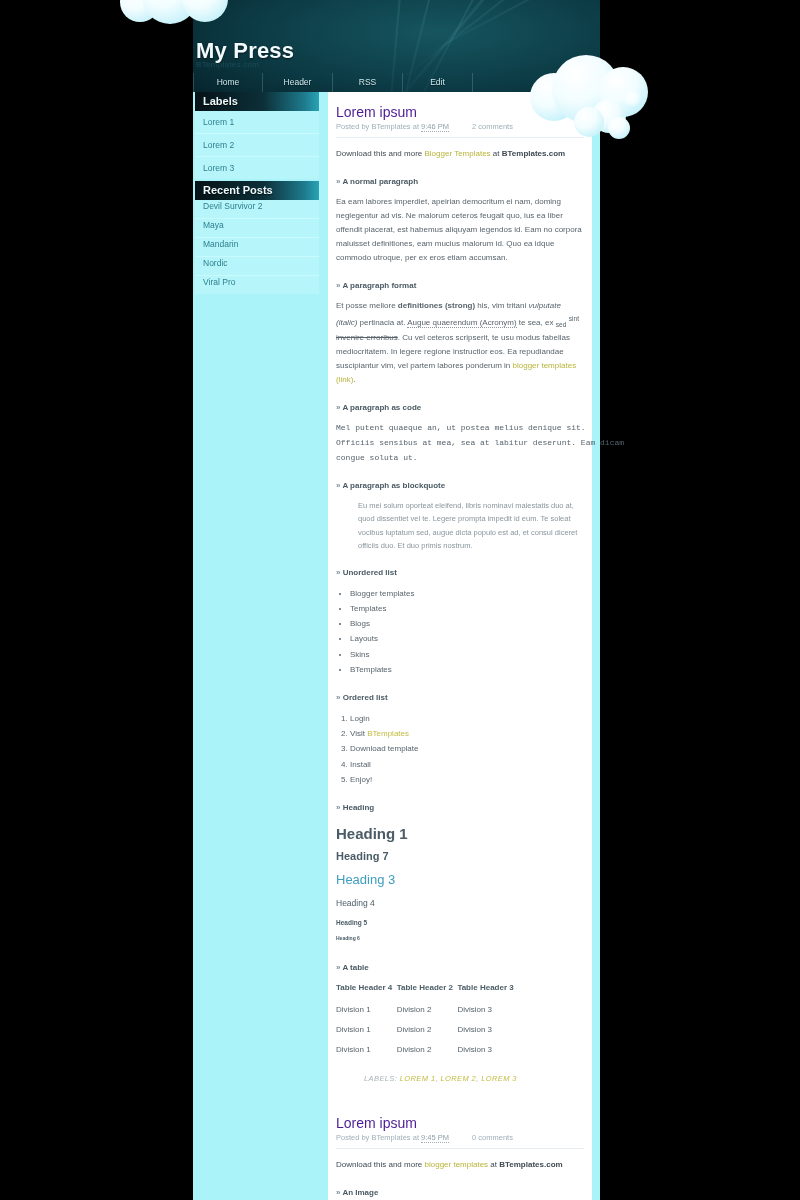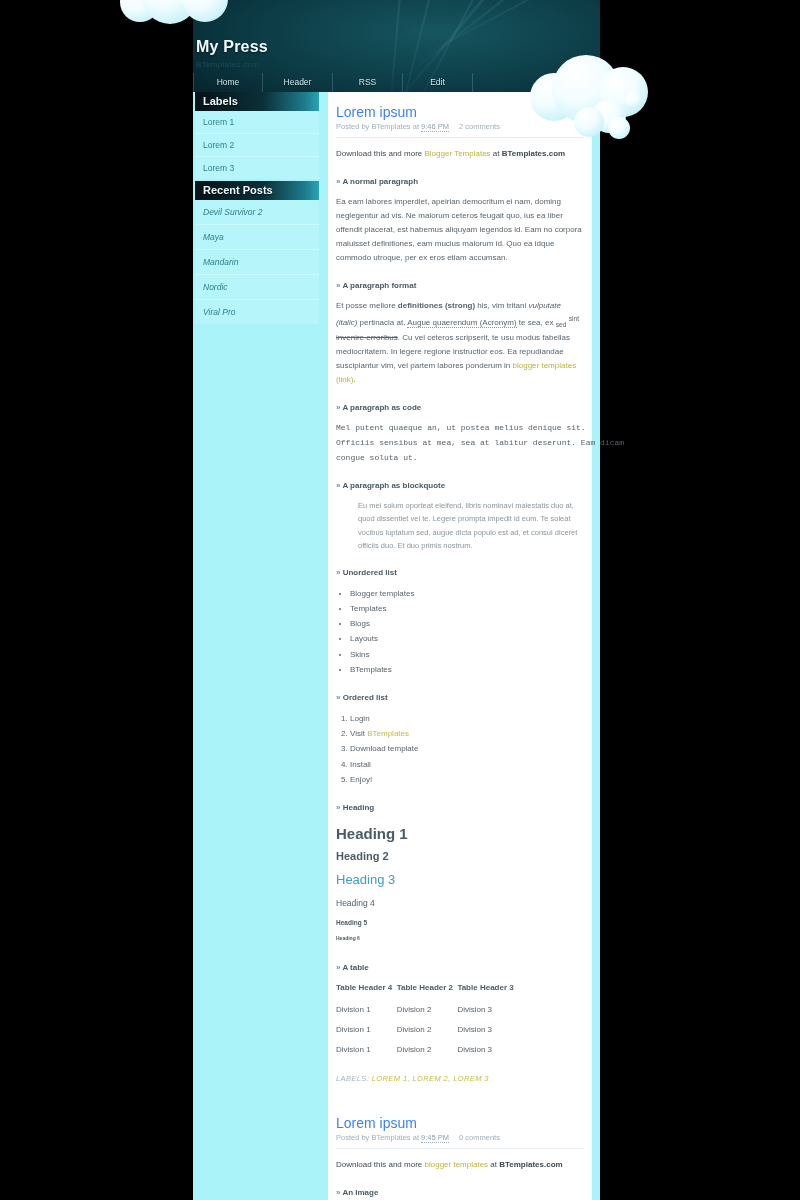"My Press" .blog-title { font-size: 16px -> 22px }
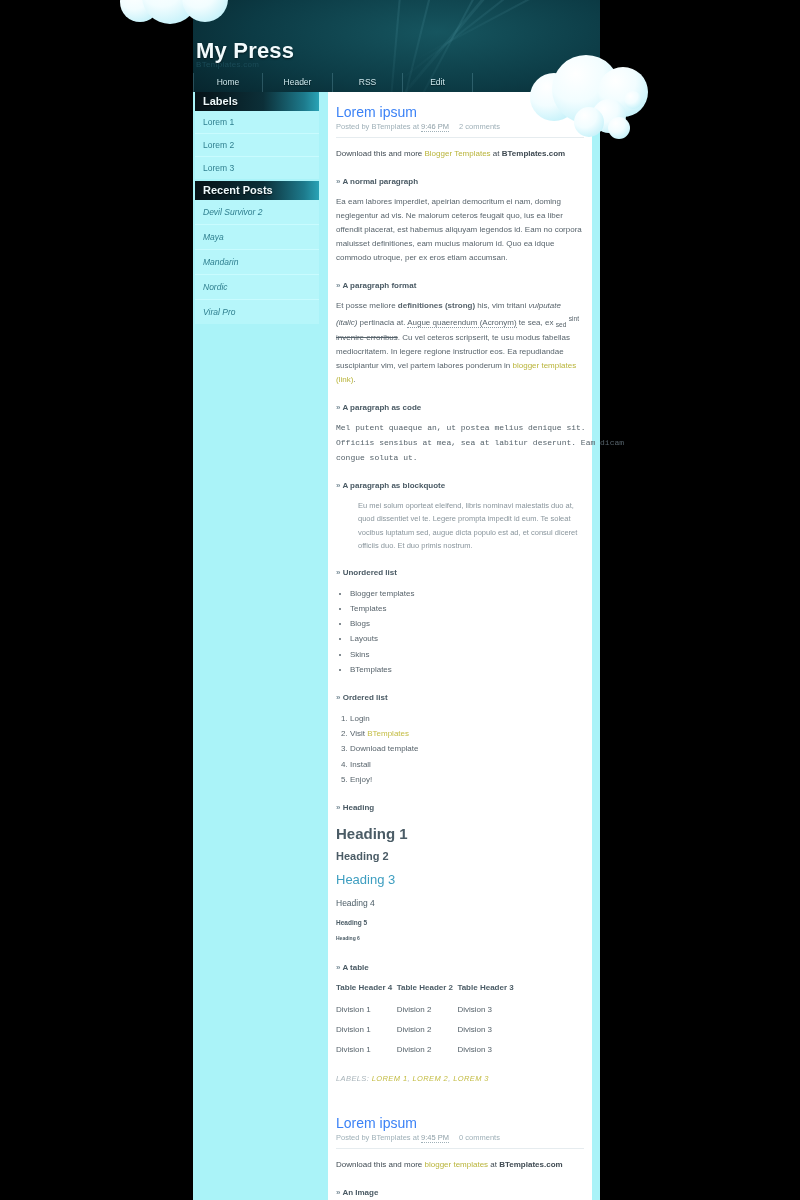"Lorem ipsum" .post-title { color: #3b82f6 -> #4c1d95 }
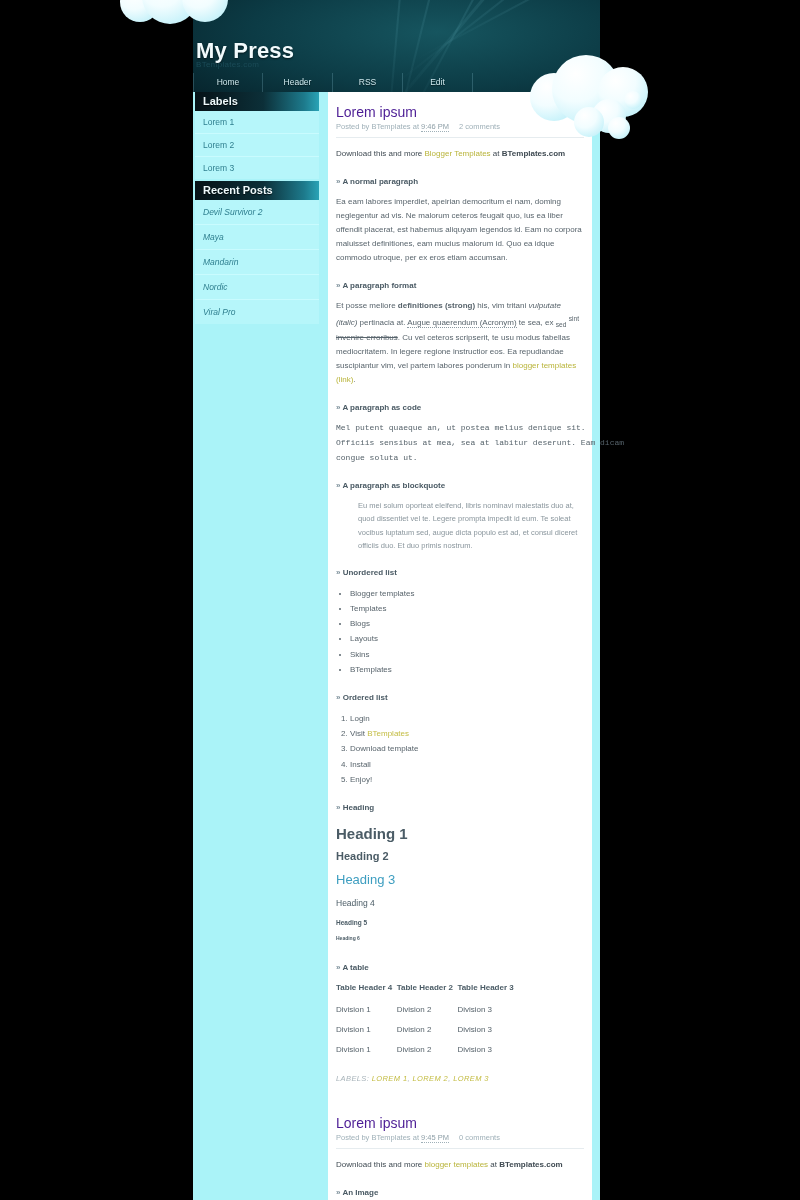"2 comments" .post-meta .cm { margin-left: 8px -> 21px }
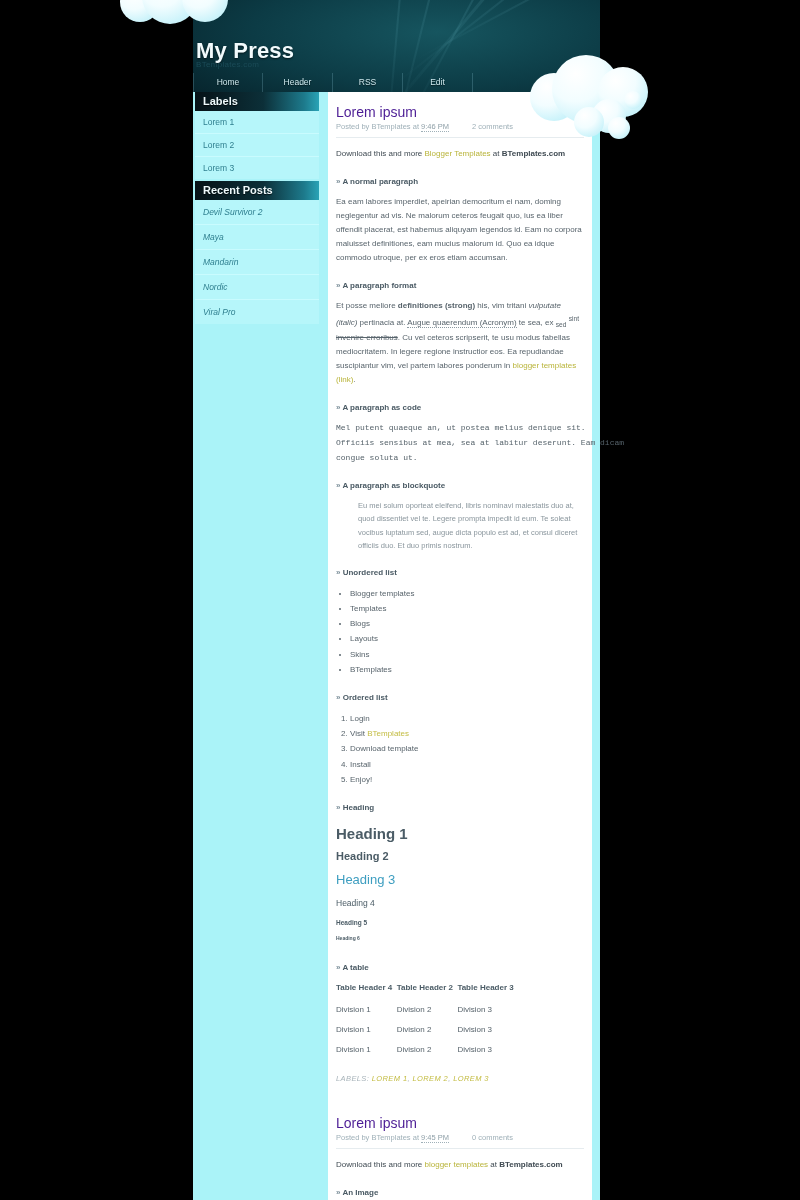"Devil Survivor 2" .w-recent .widget-list li { font-style: italic -> none; padding: 7px 0 7px 8px -> 1px 0 7px 8px }
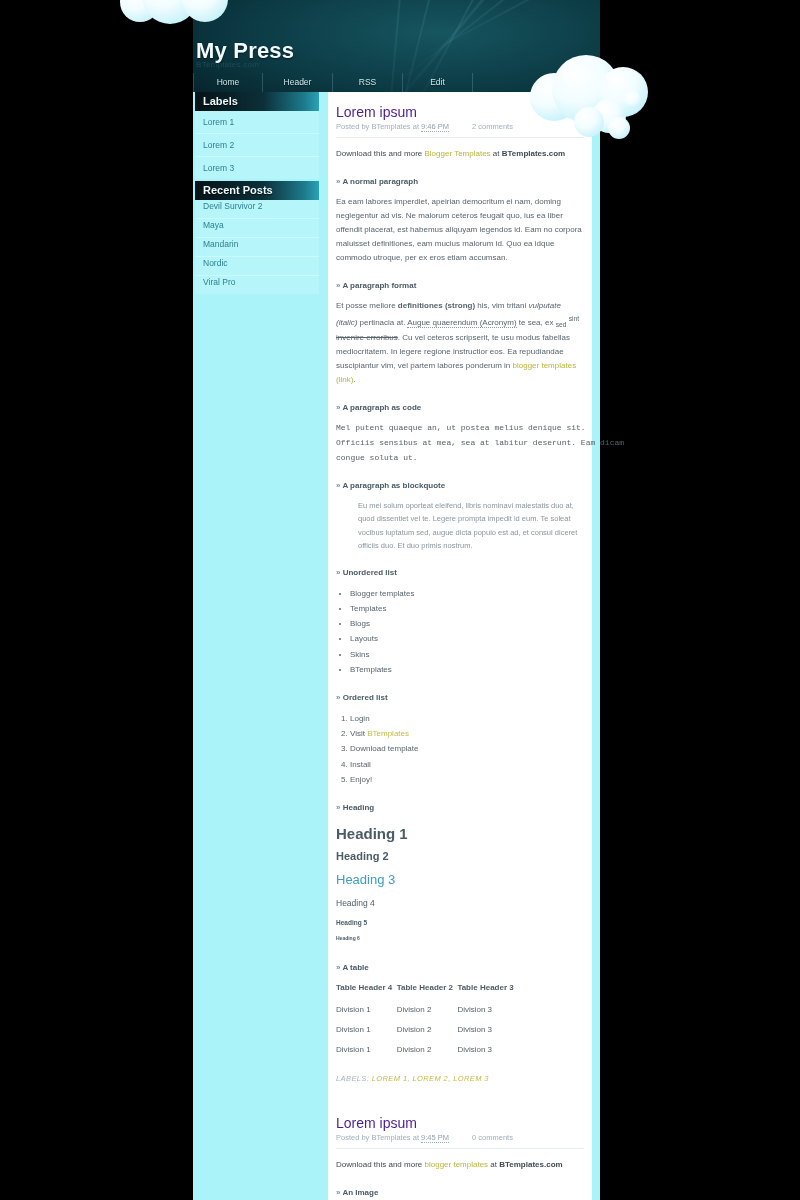"Heading 2" h2.dh { text: 2 -> 7 }
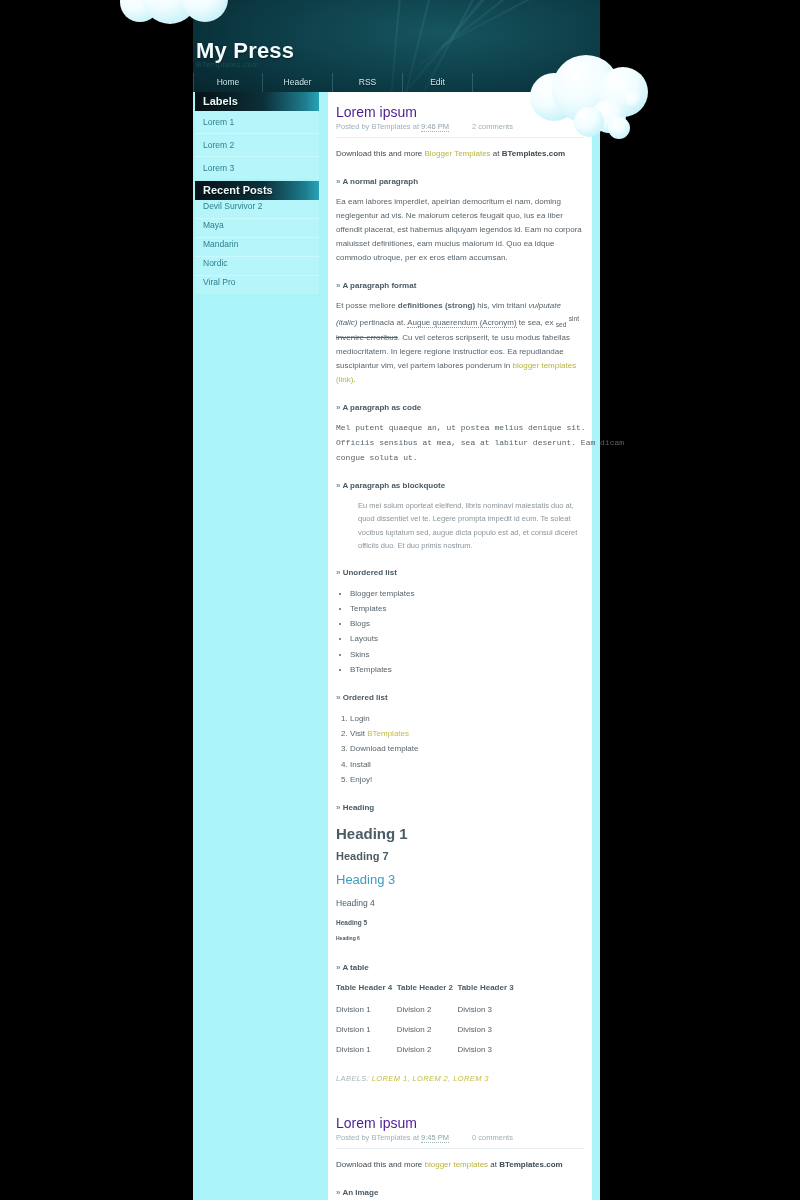"LABELS: LOREM 1, LOREM 2," .labels-foot { margin-left: none -> 28px }
